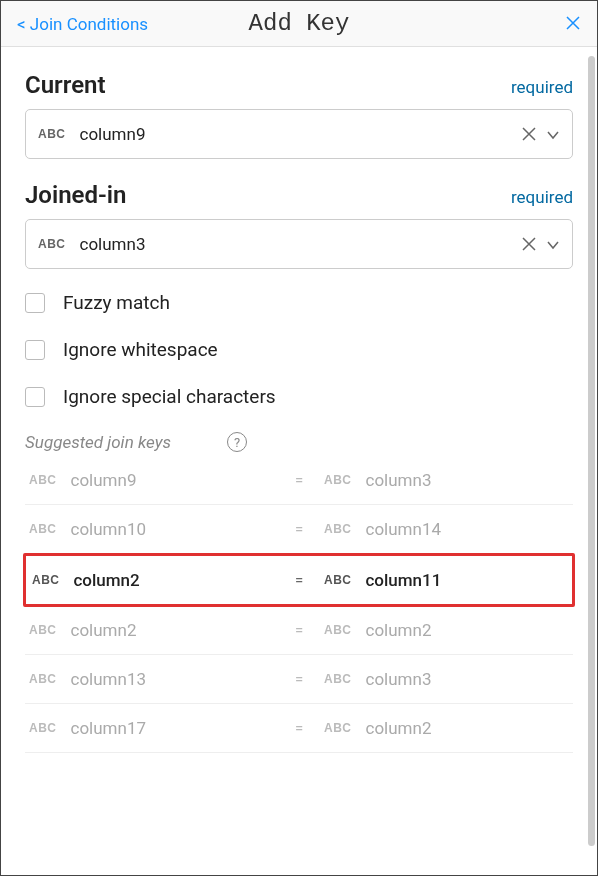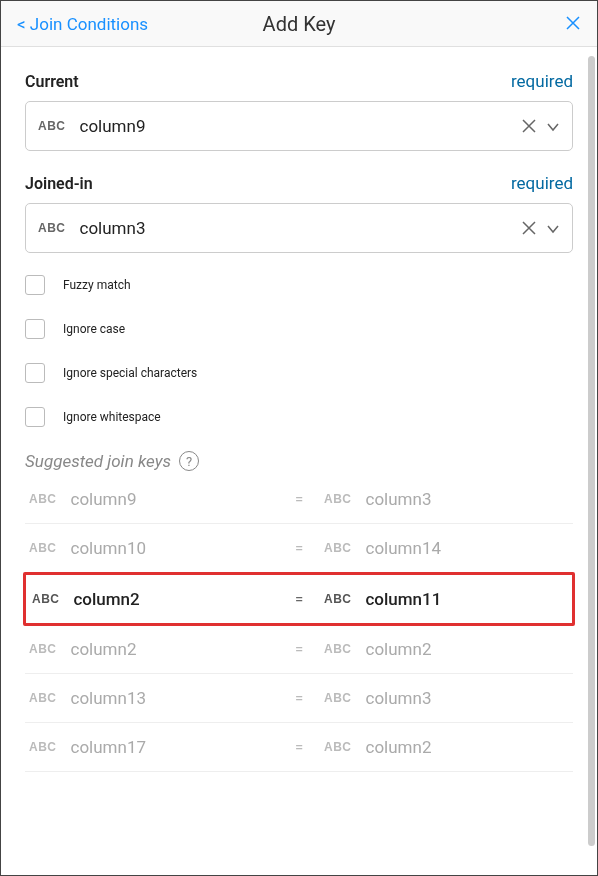"Add Key" .title { font-family: none -> Liberation Mono, monospace; font-size: 20px -> 24px }
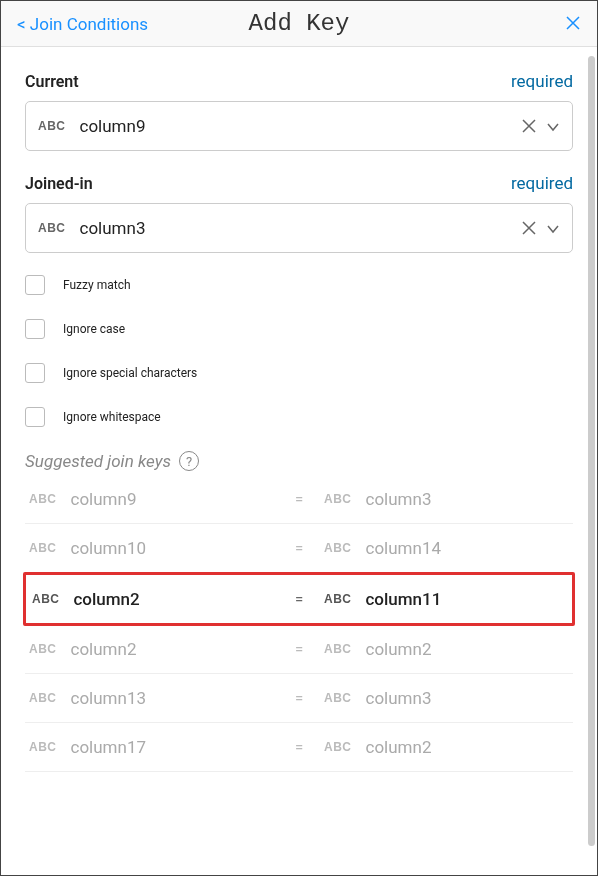"Current" .field-label { font-size: 16px -> 24px }
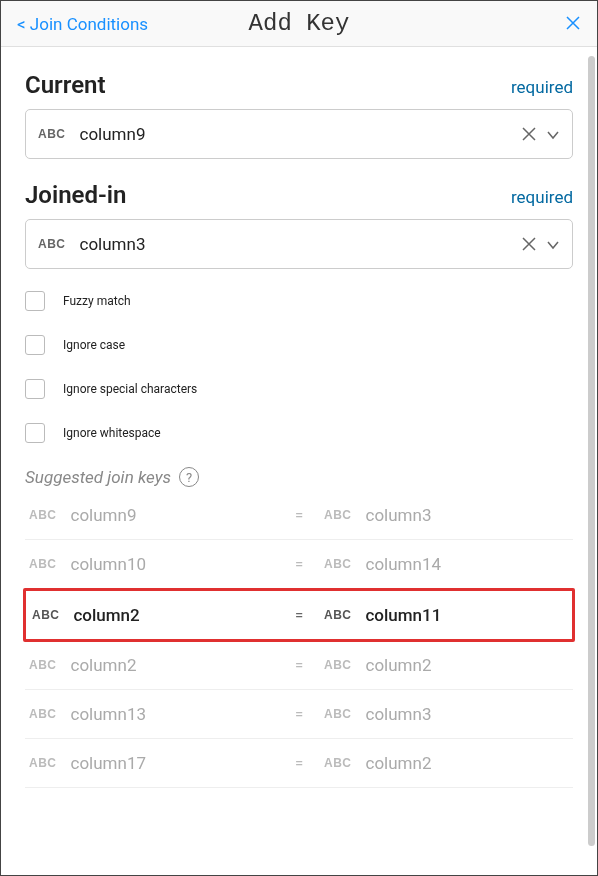"Fuzzy match" .checkbox-label { font-size: 12px -> 19px }
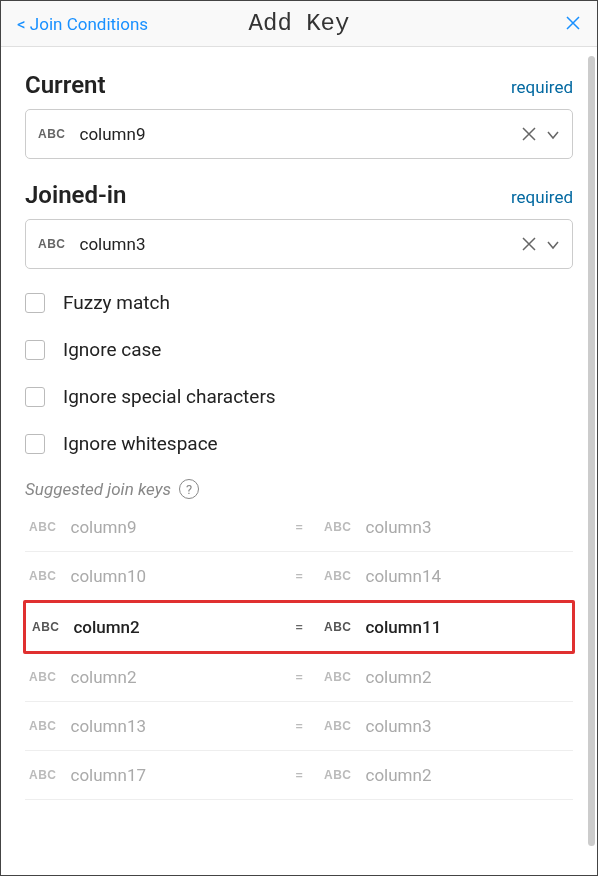"Ignore case" div.checkbox-row { html: <div> <div></div> <span>Ignore case</span> </div> -> none }
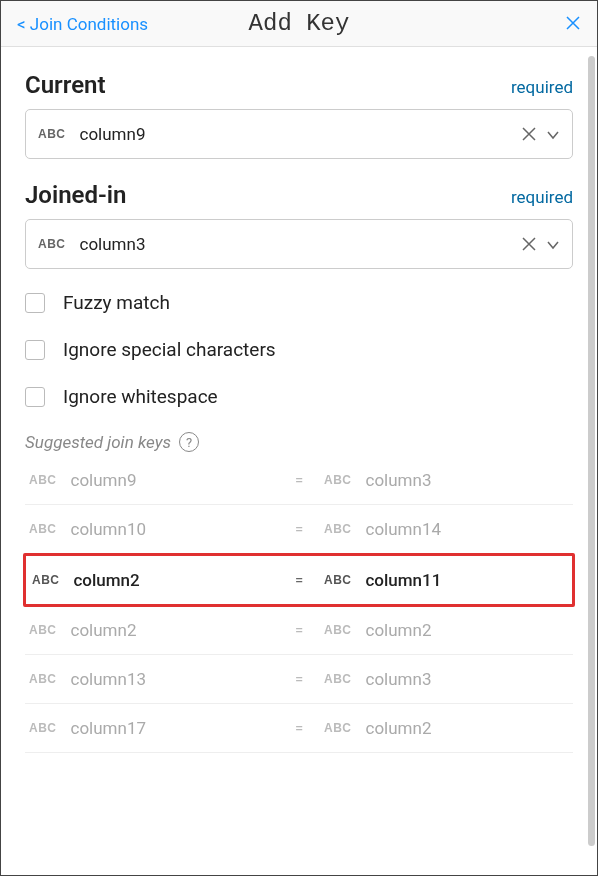"Ignore special characters" div.checkbox-row { order: before "Ignore whitespace" -> after "Ignore whitespace" }
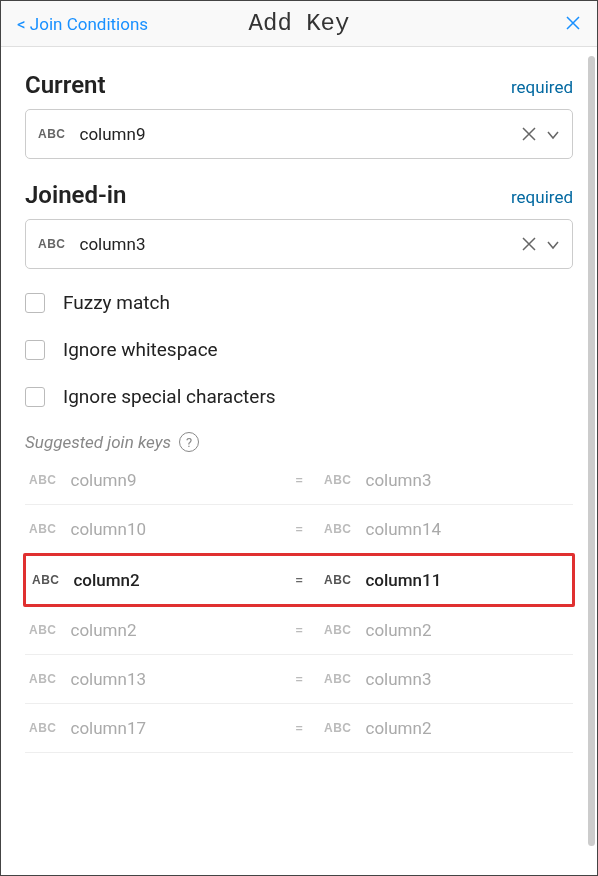"Suggested join keys" .suggested-header { gap: none -> 48px }
